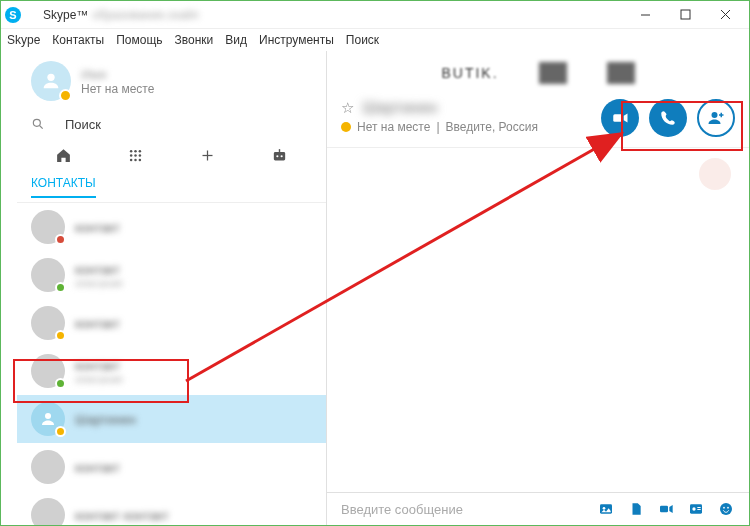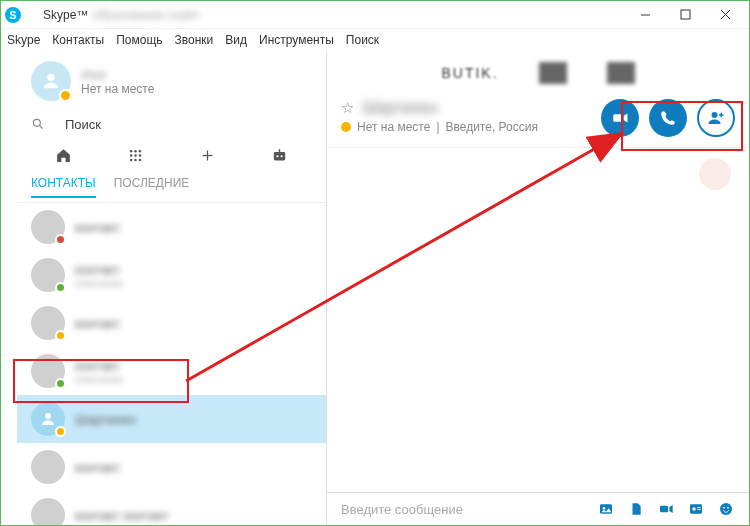"ПОСЛЕДНИЕ" div.tab { html: <div>ПОСЛЕДНИЕ</div> -> none }
